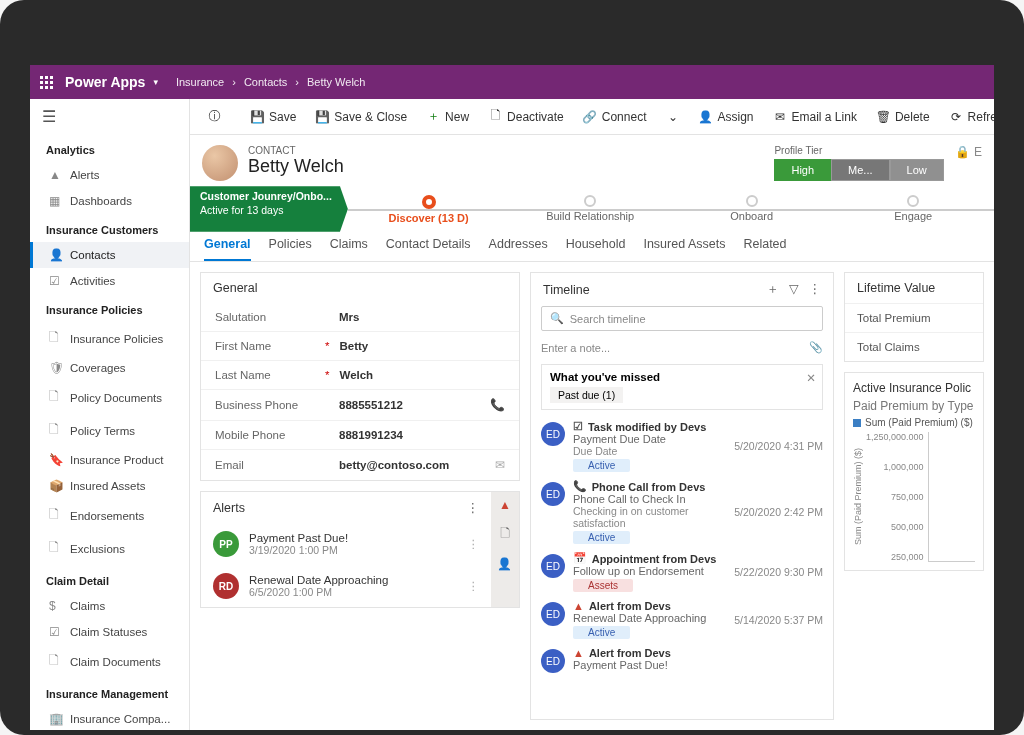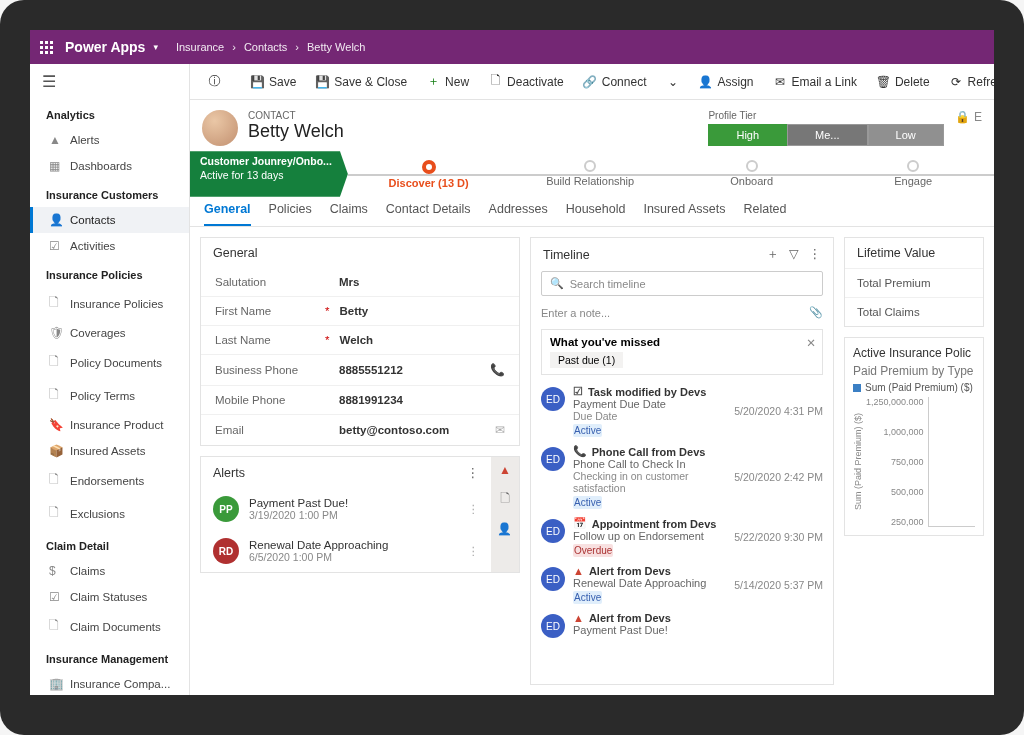"Power Apps" .screen { margin-top: none -> 35px }
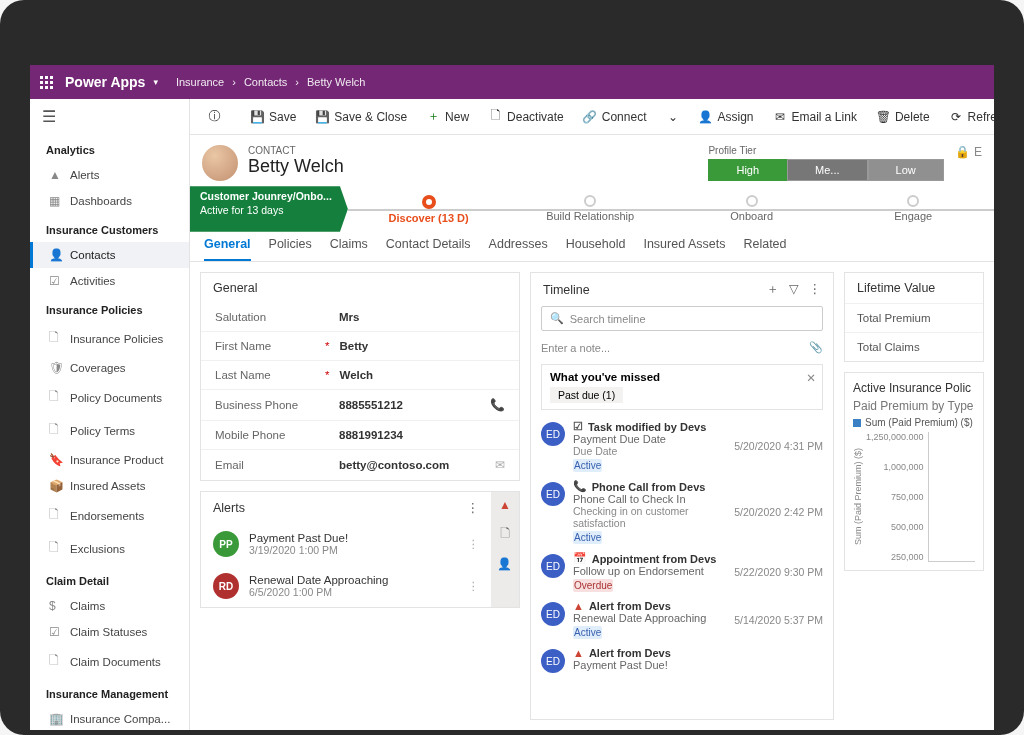"High" .tier-btn { padding: 4px 27px -> 4px 16px }
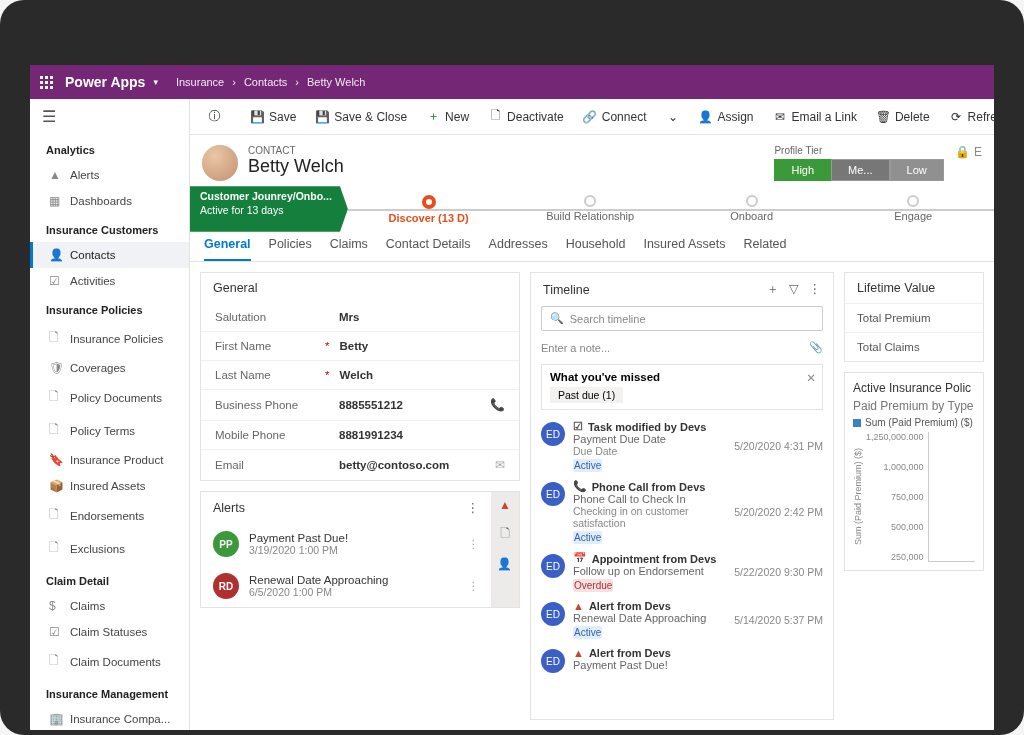"Active" .chip { padding: 1px 1px -> 1px 15px }
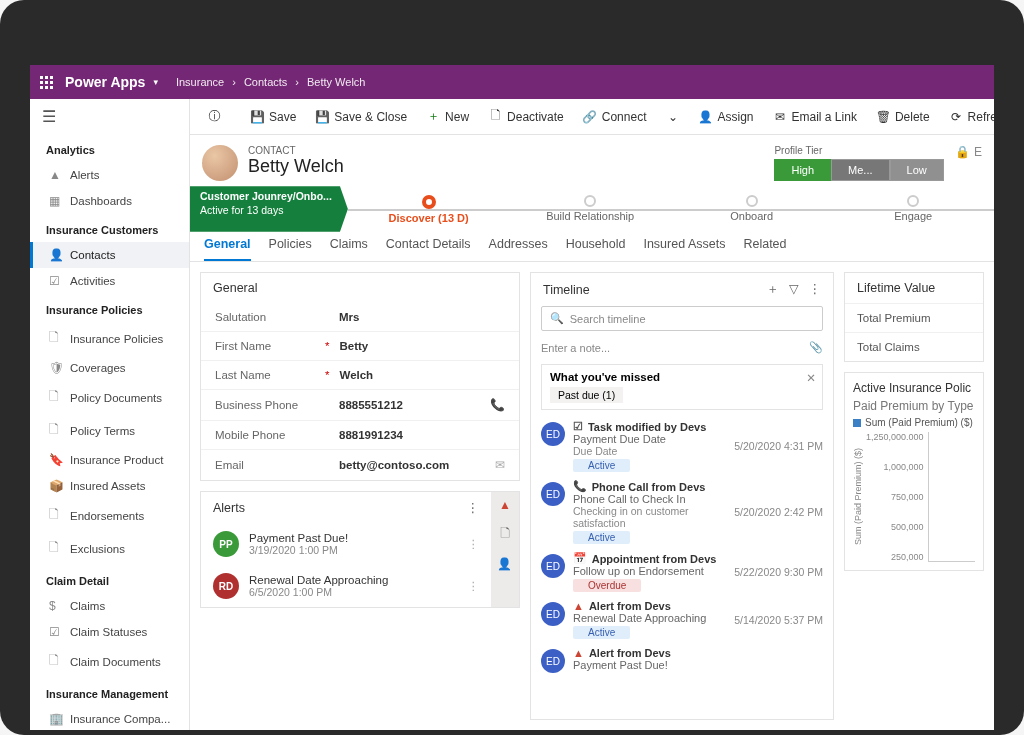"Overdue" span.chip { text: Overdue -> Assets }
